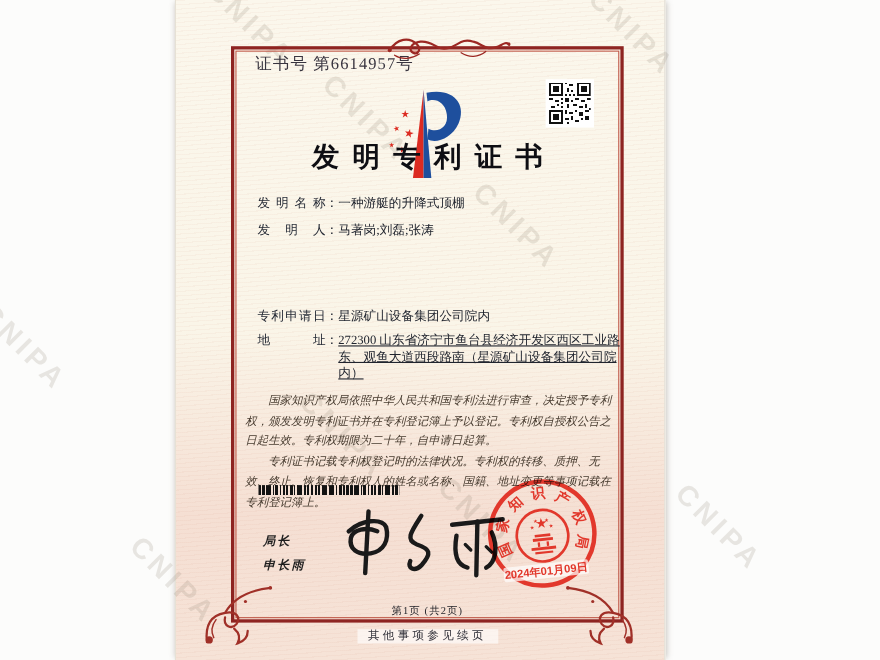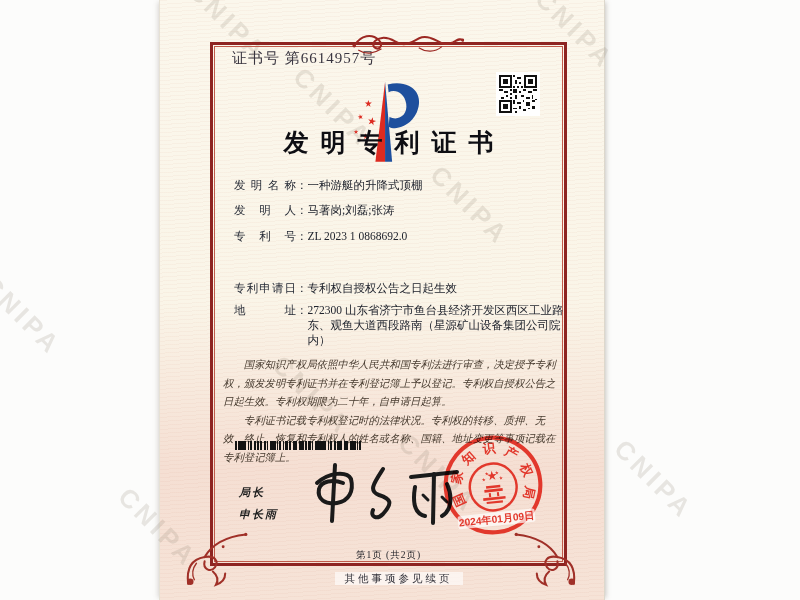"专利号：ZL 2023 1 0868692.0" div.frow { html: <div> <span>专利号</span><span>：</span><span>ZL 2023 1 0868692.0</span> </div> -> none }
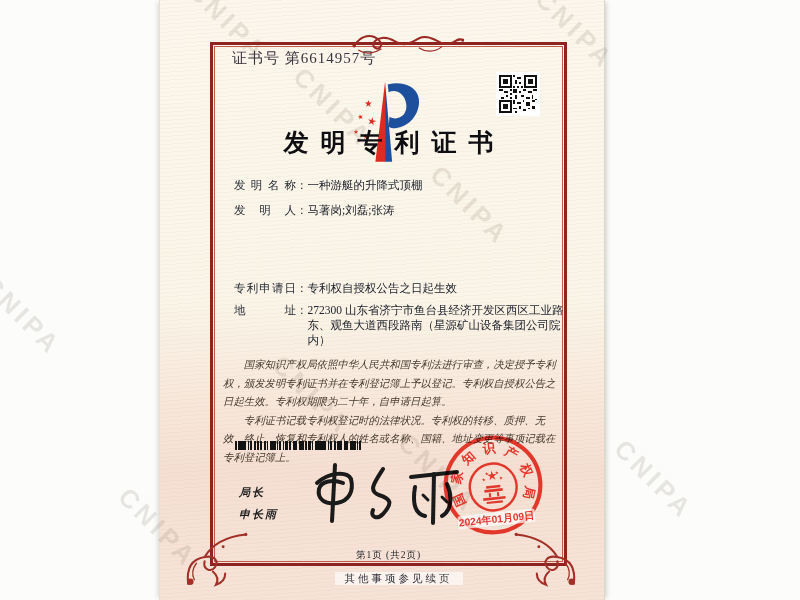"专利权自授权公告之日起生效" span.fvalue { text: 专利权自授权公告之日起生效 -> 星源矿山设备集团公司院内 }
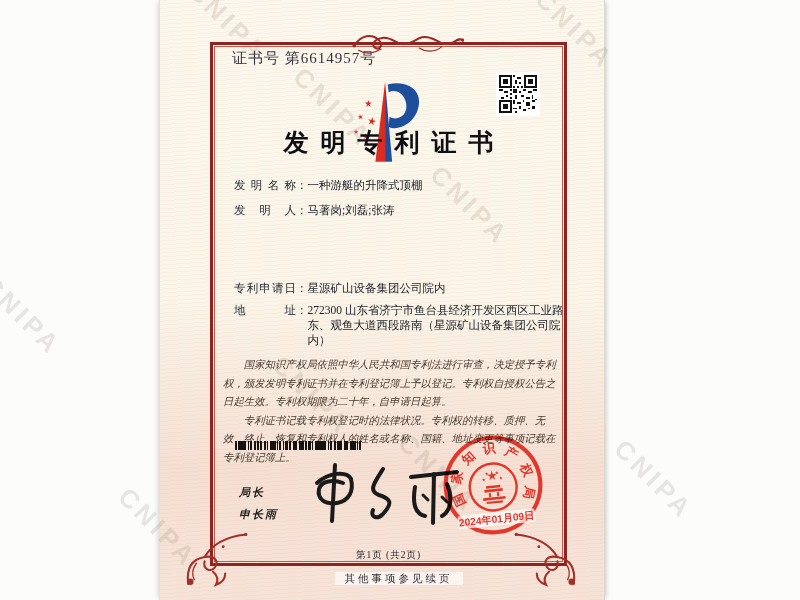"272300" .addr .fvalue { text-decoration: none -> underline }
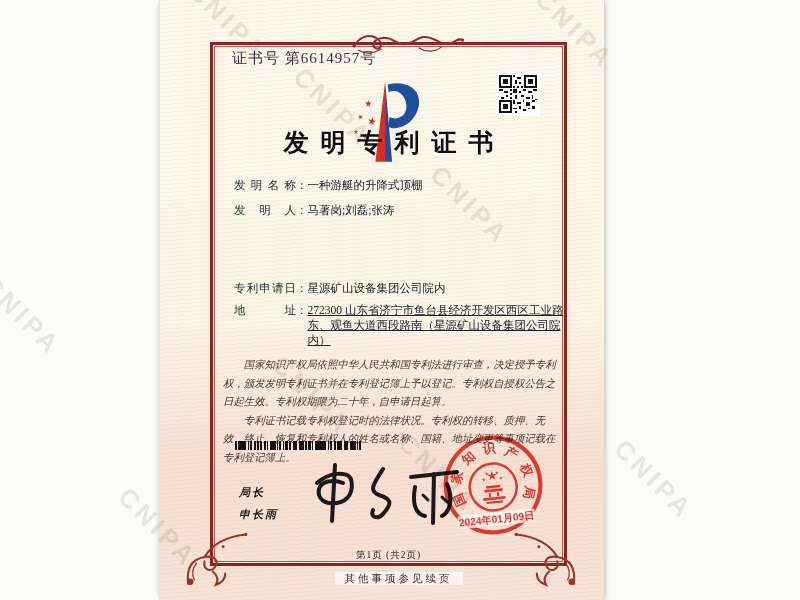"其他事项参见续页" .footnote { left: 220px -> 210px }
